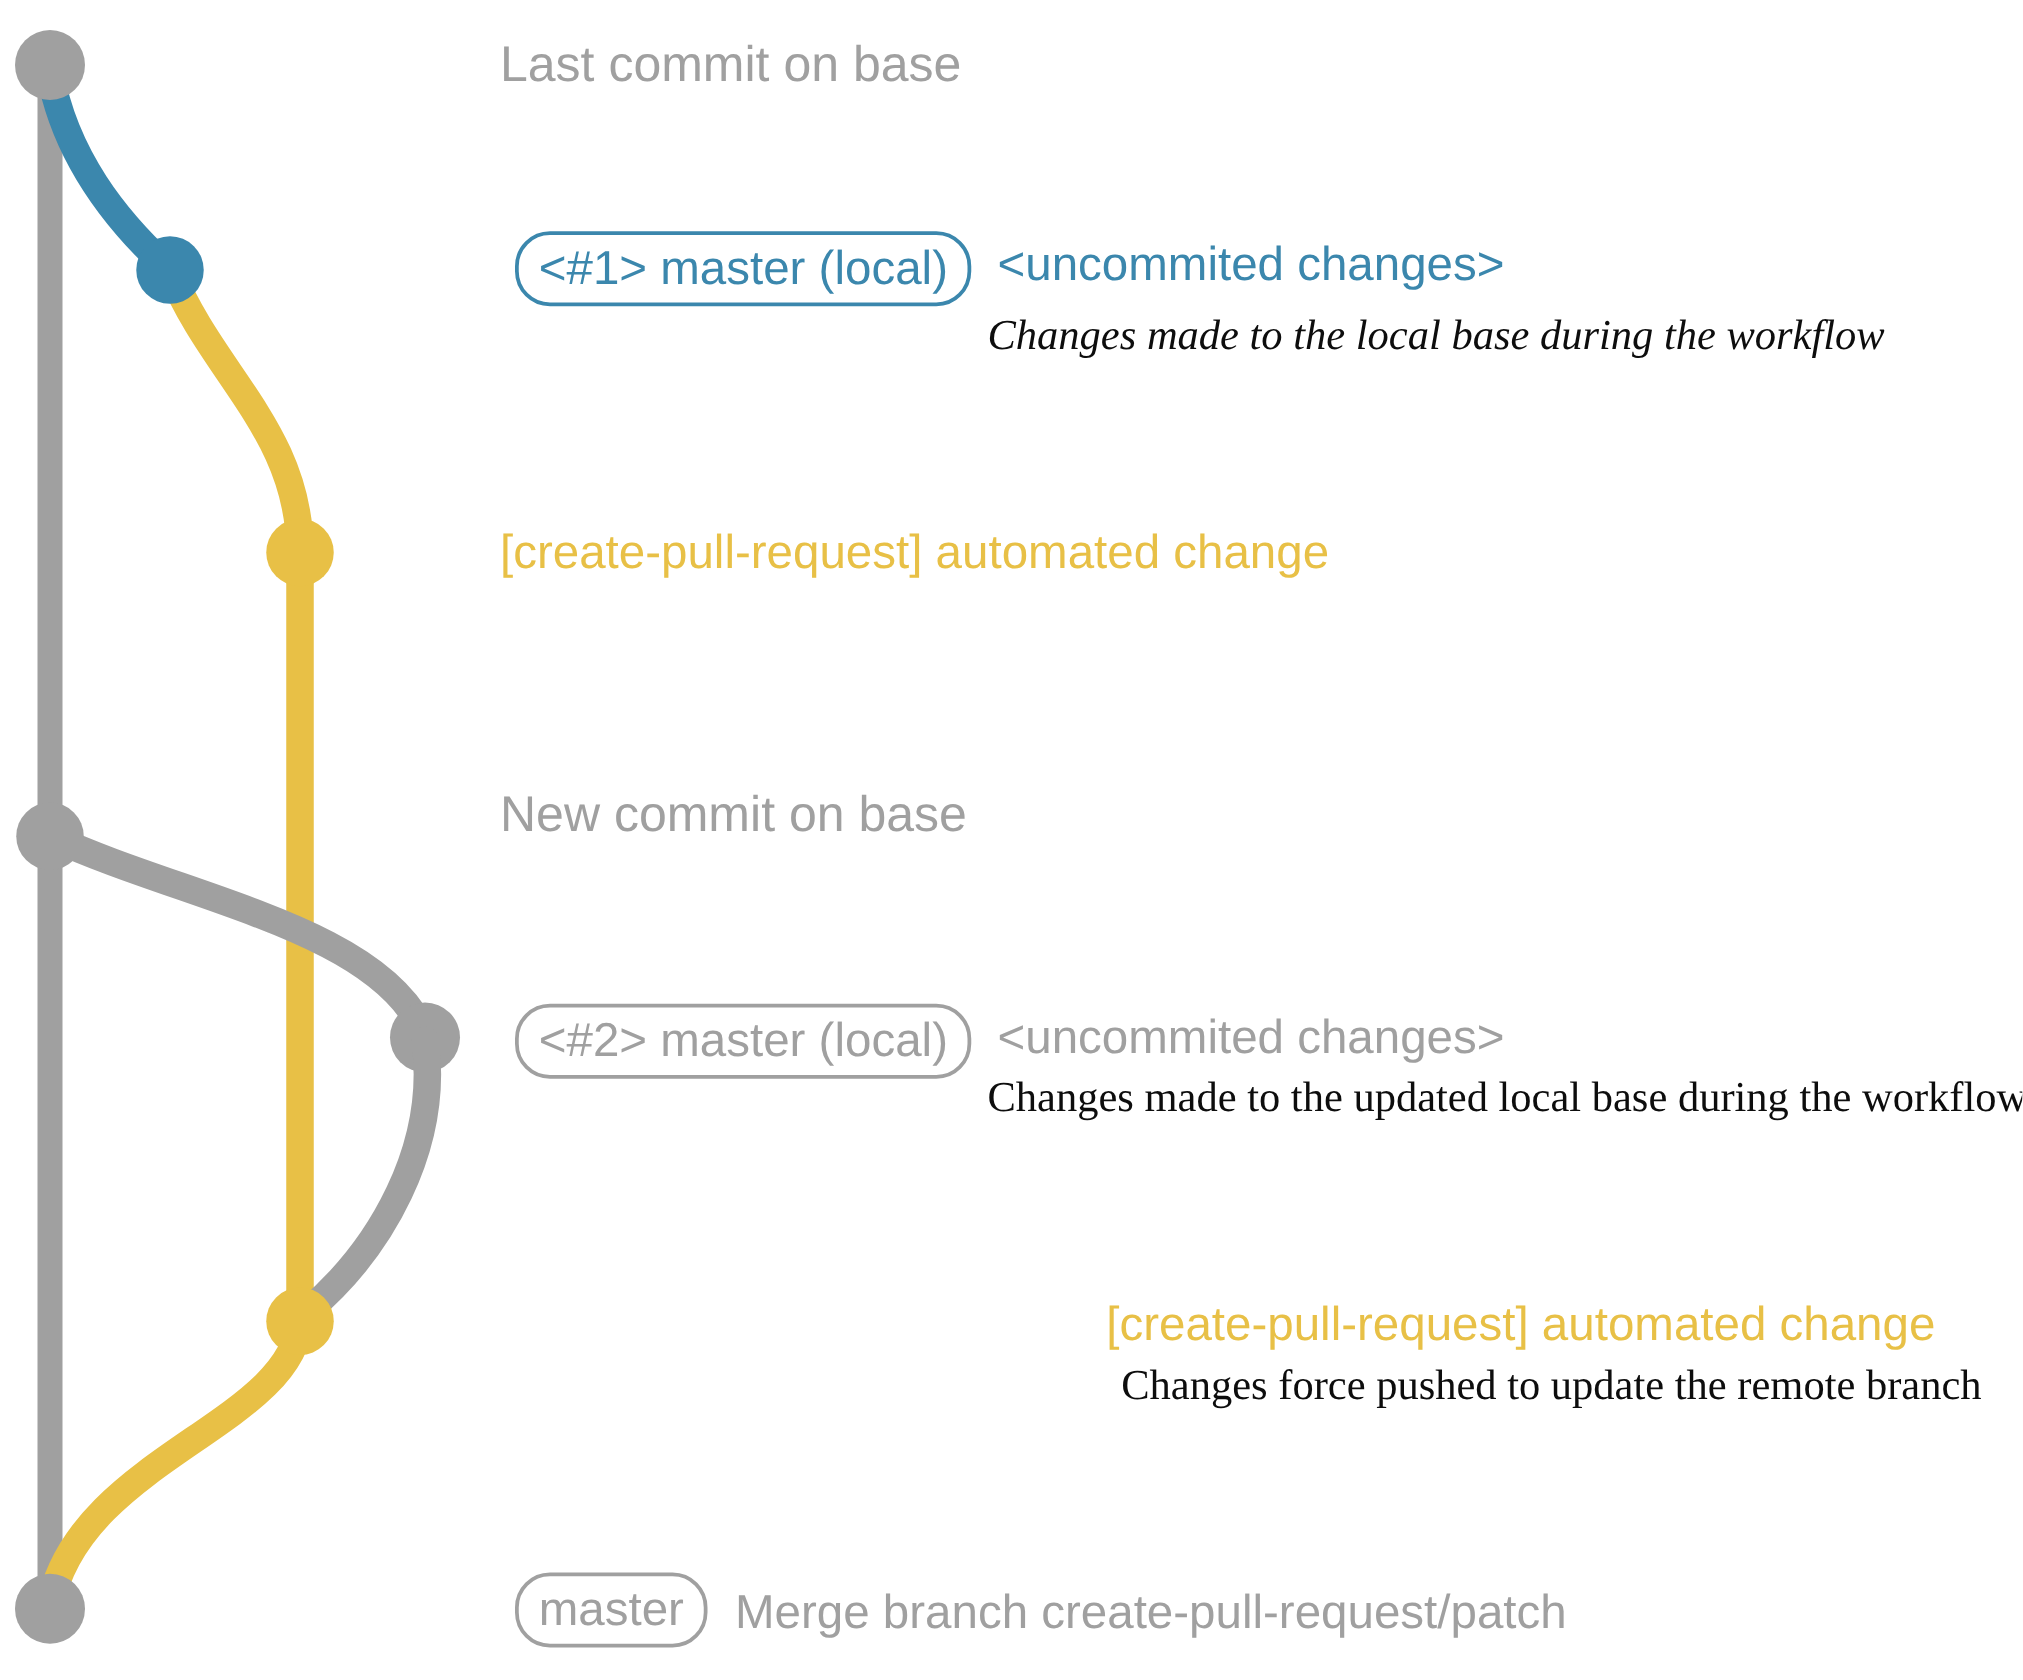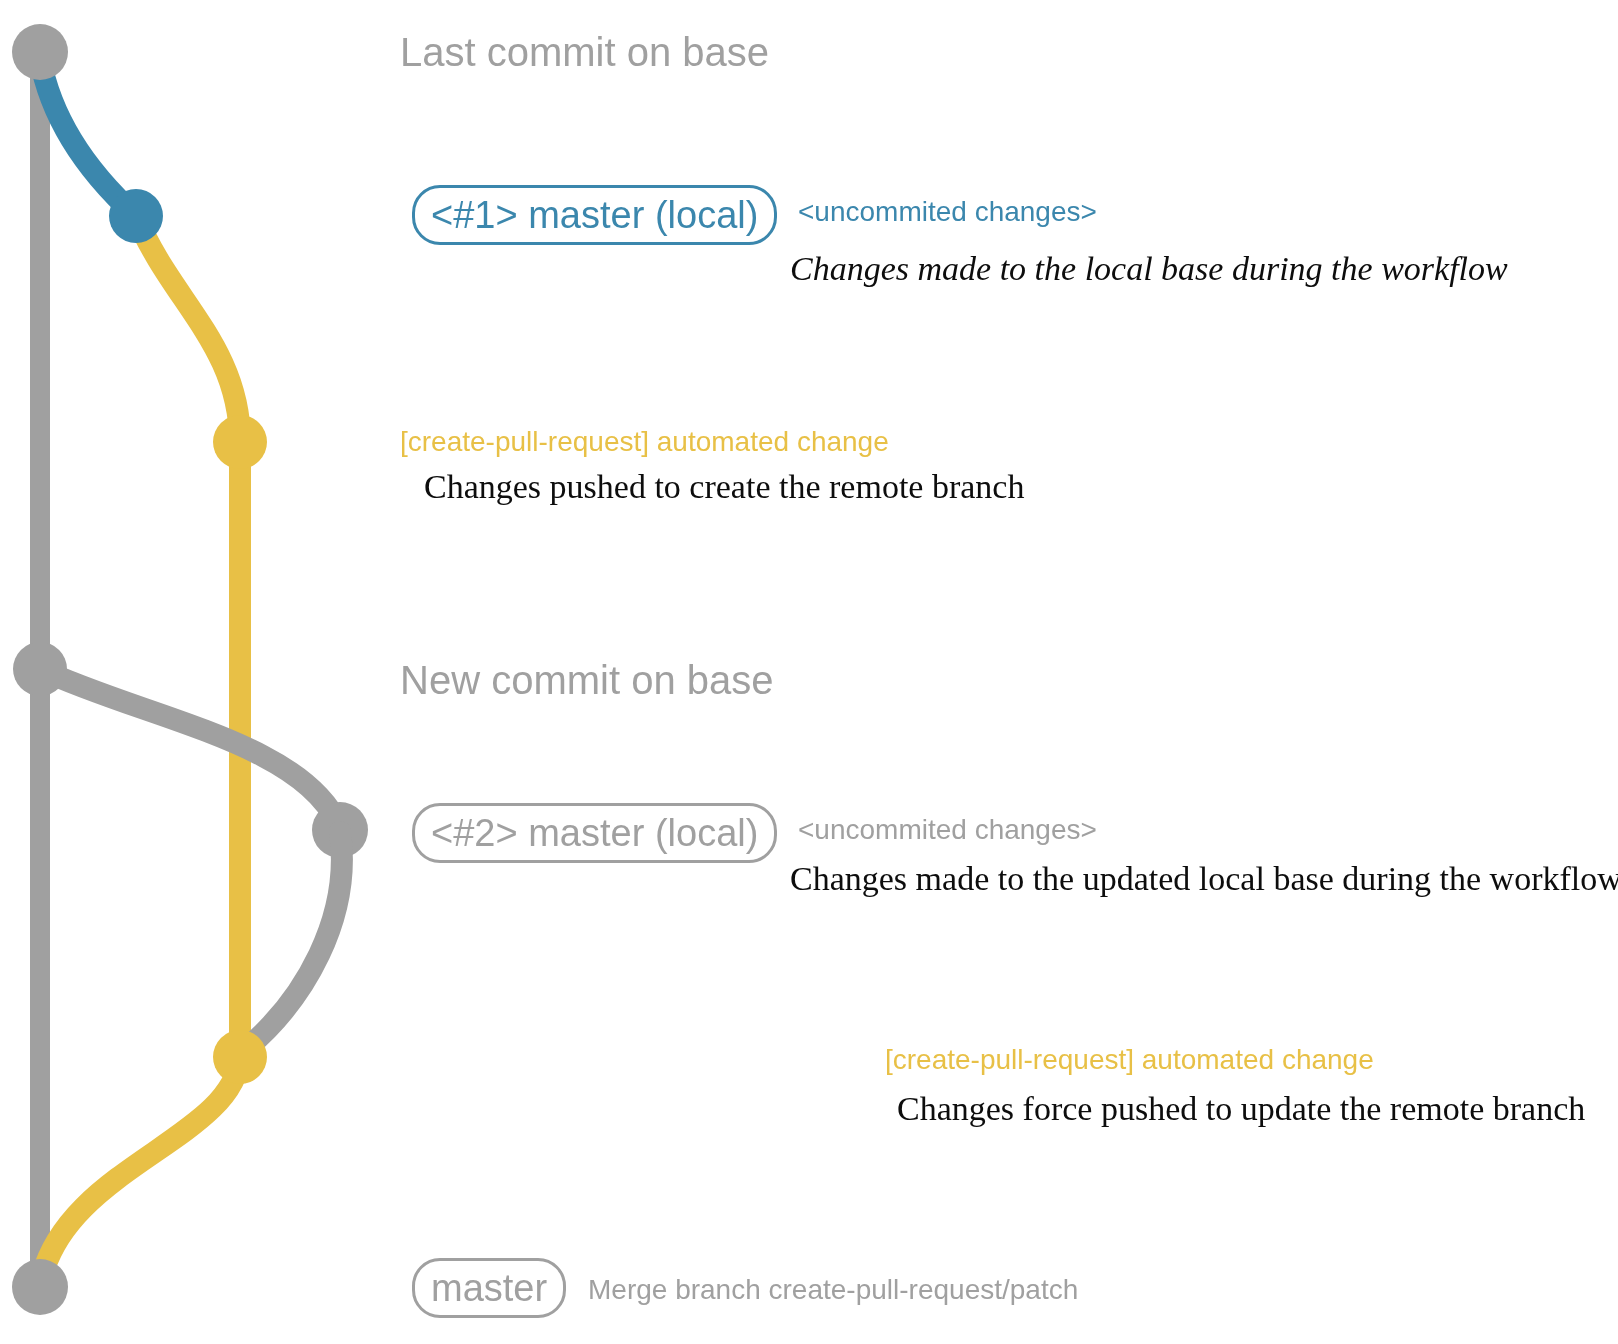"<uncommited changes>" .annotation { font-size: 28px -> 38px }
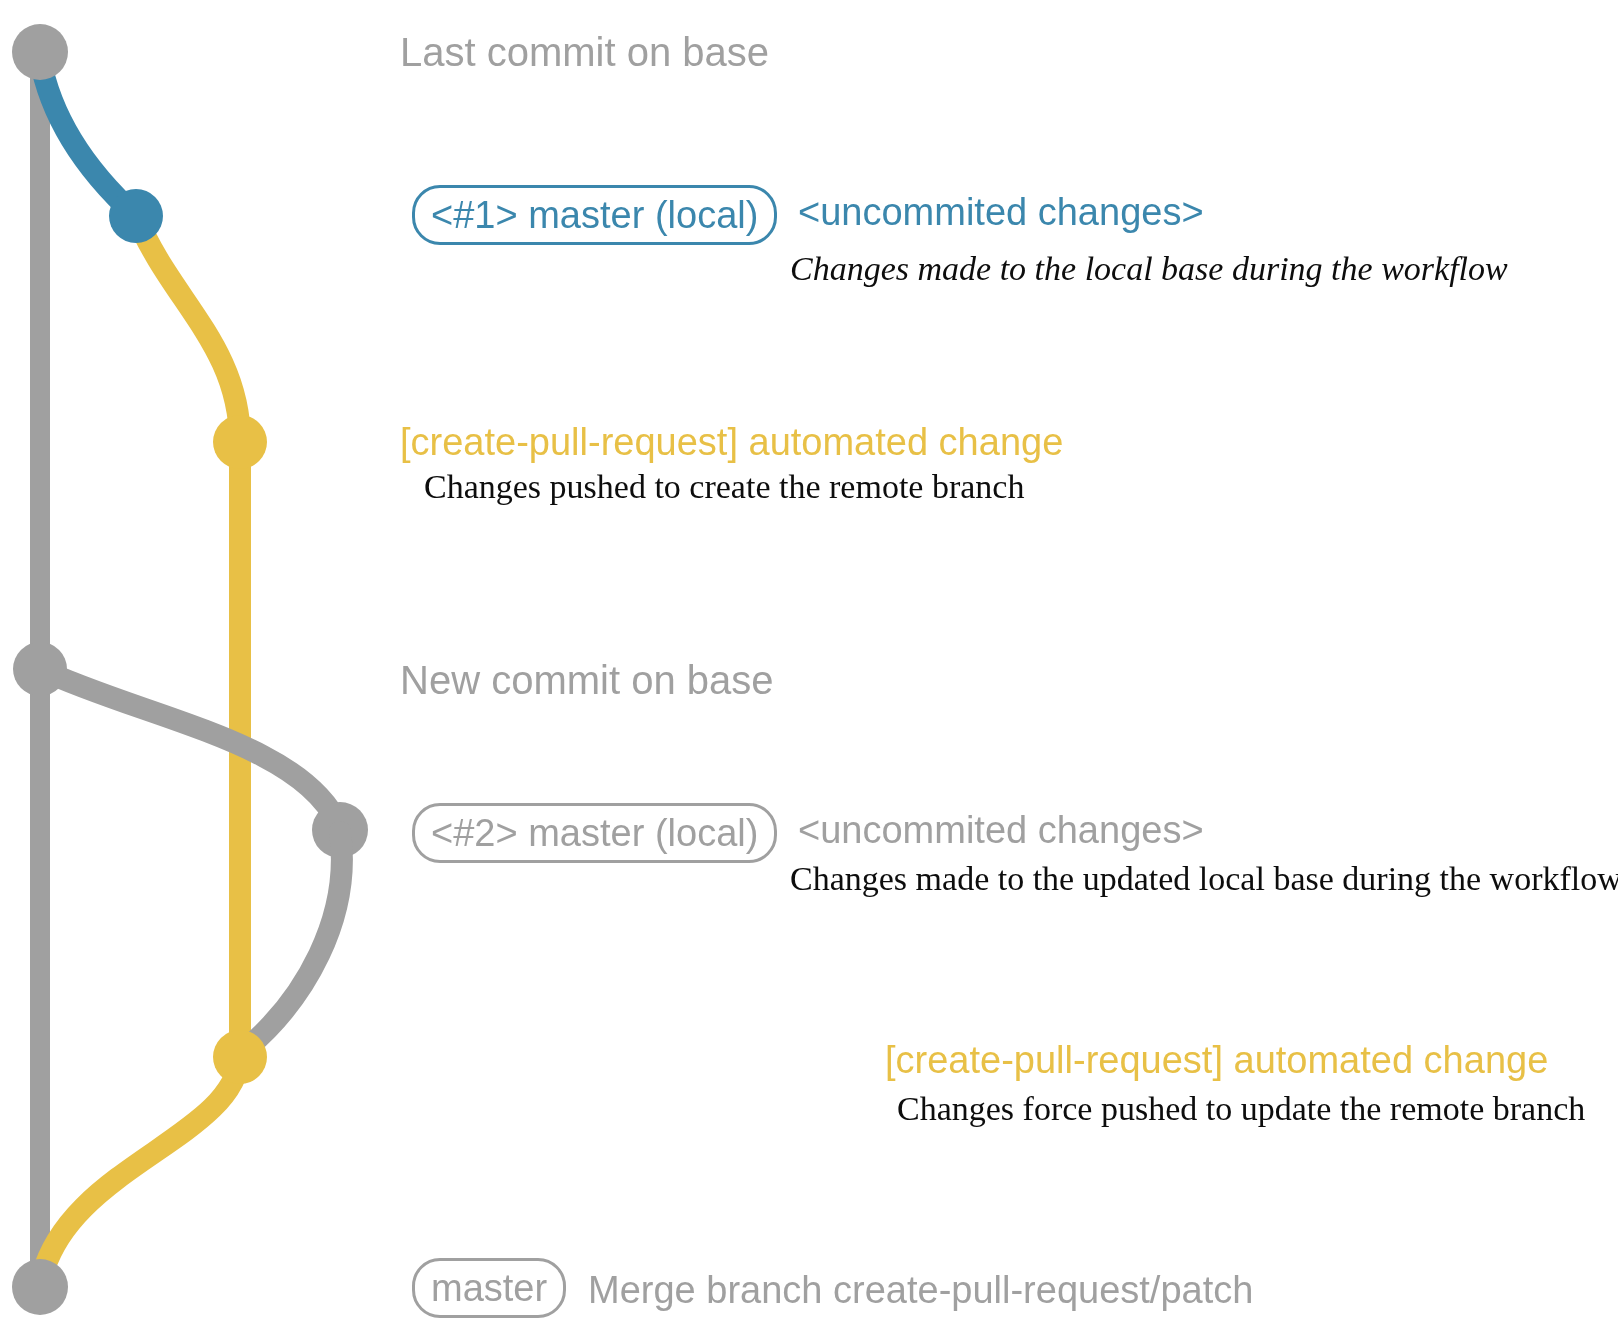"Changes pushed to create the" div.desc { html: <div>Changes pushed to create the remote branch</div> -> none }
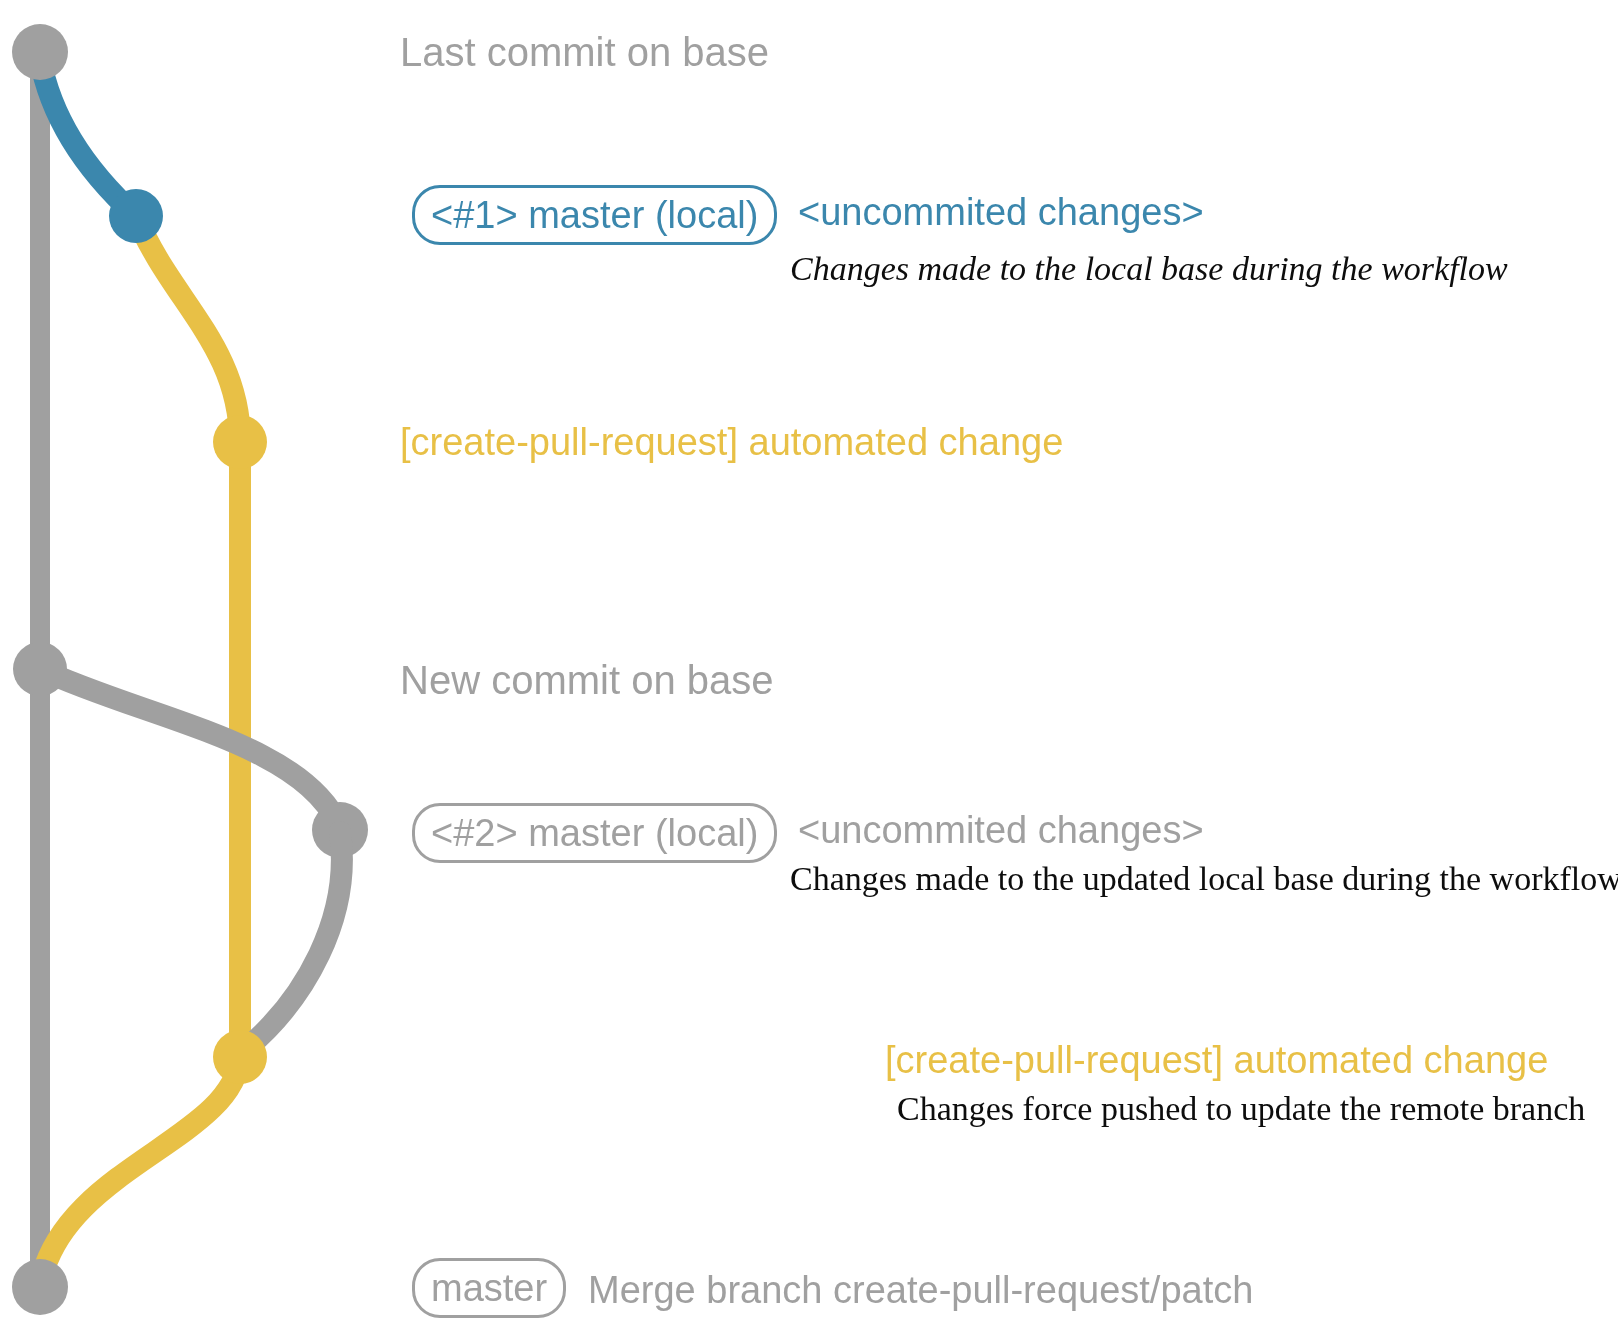"New commit on base" div.lbl { top: 658px -> 630px }
